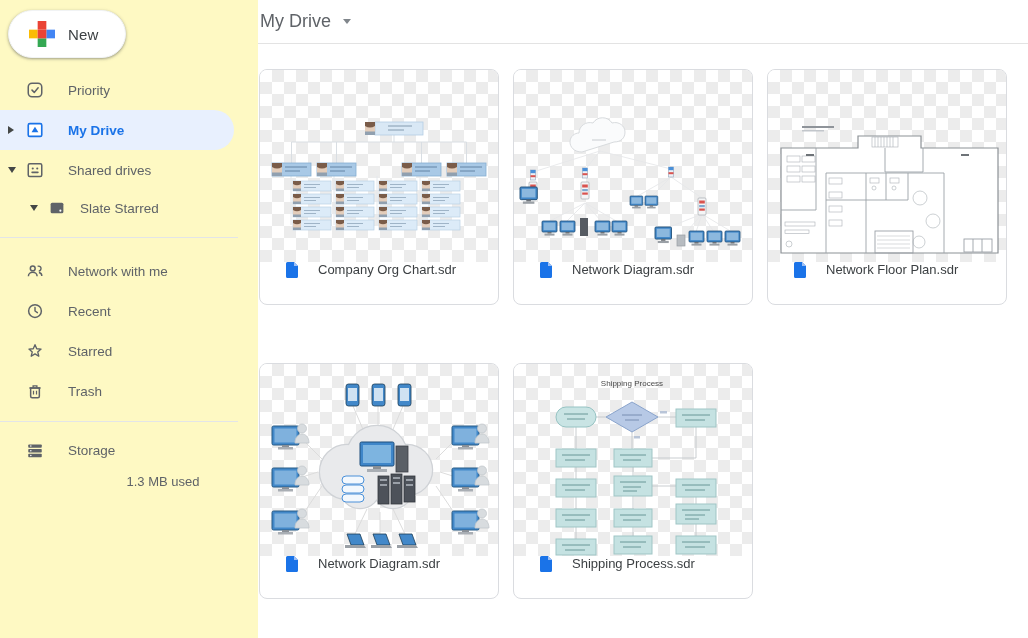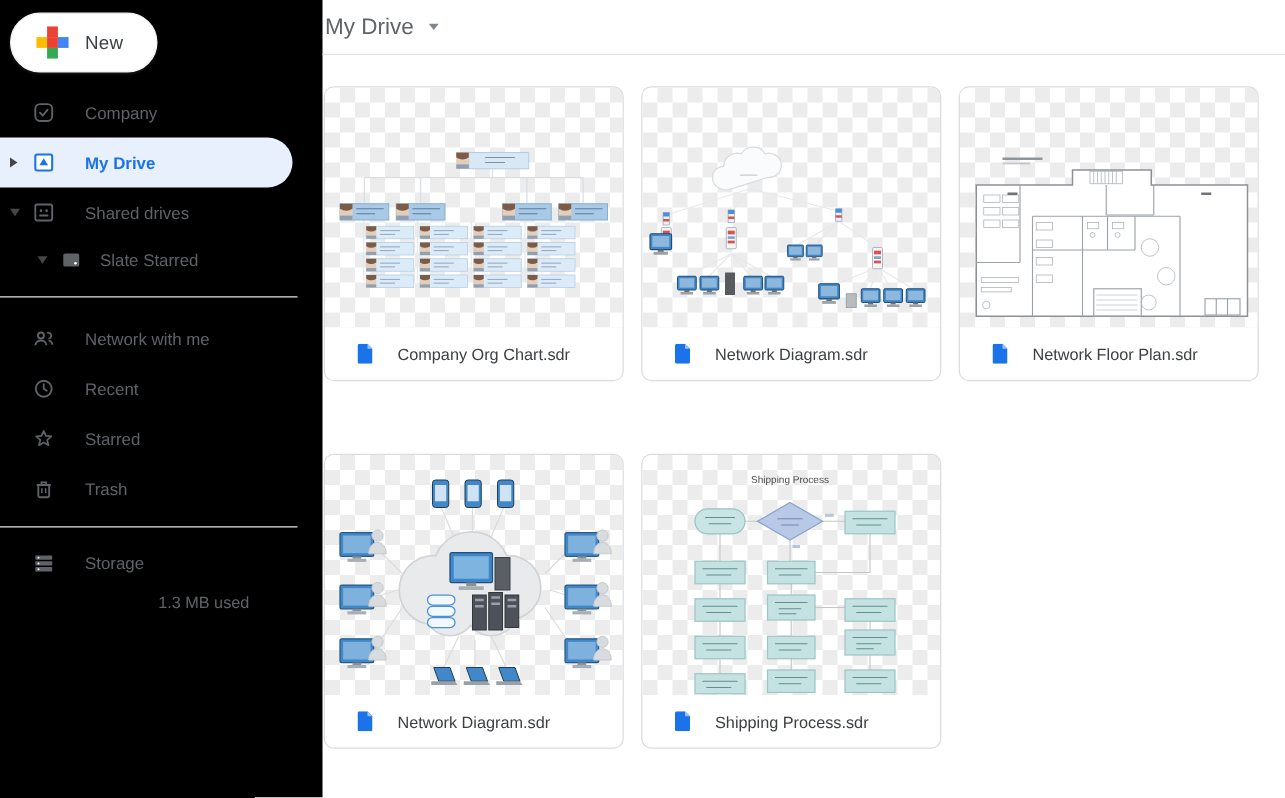"New" .sidebar { background: #000000 -> #fef9c3 }
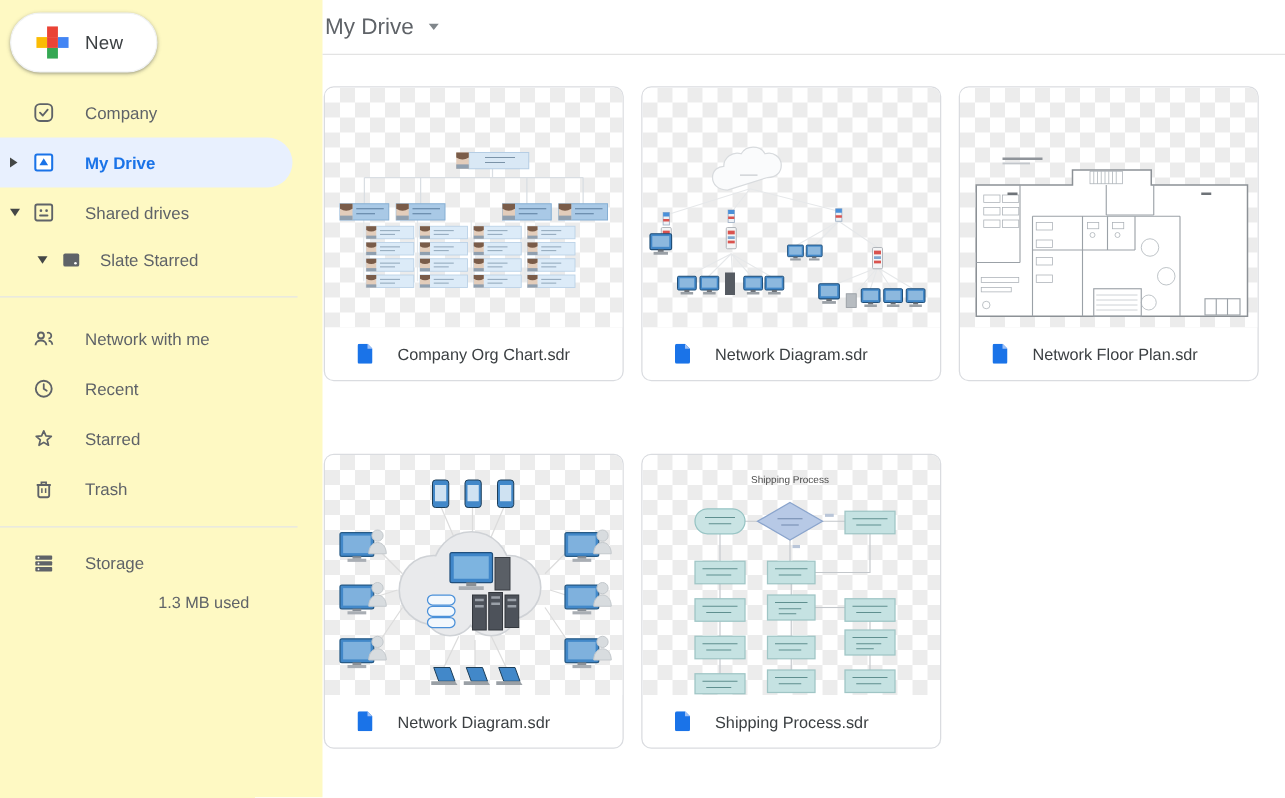"Company" span.nav-label { text: Company -> Priority }
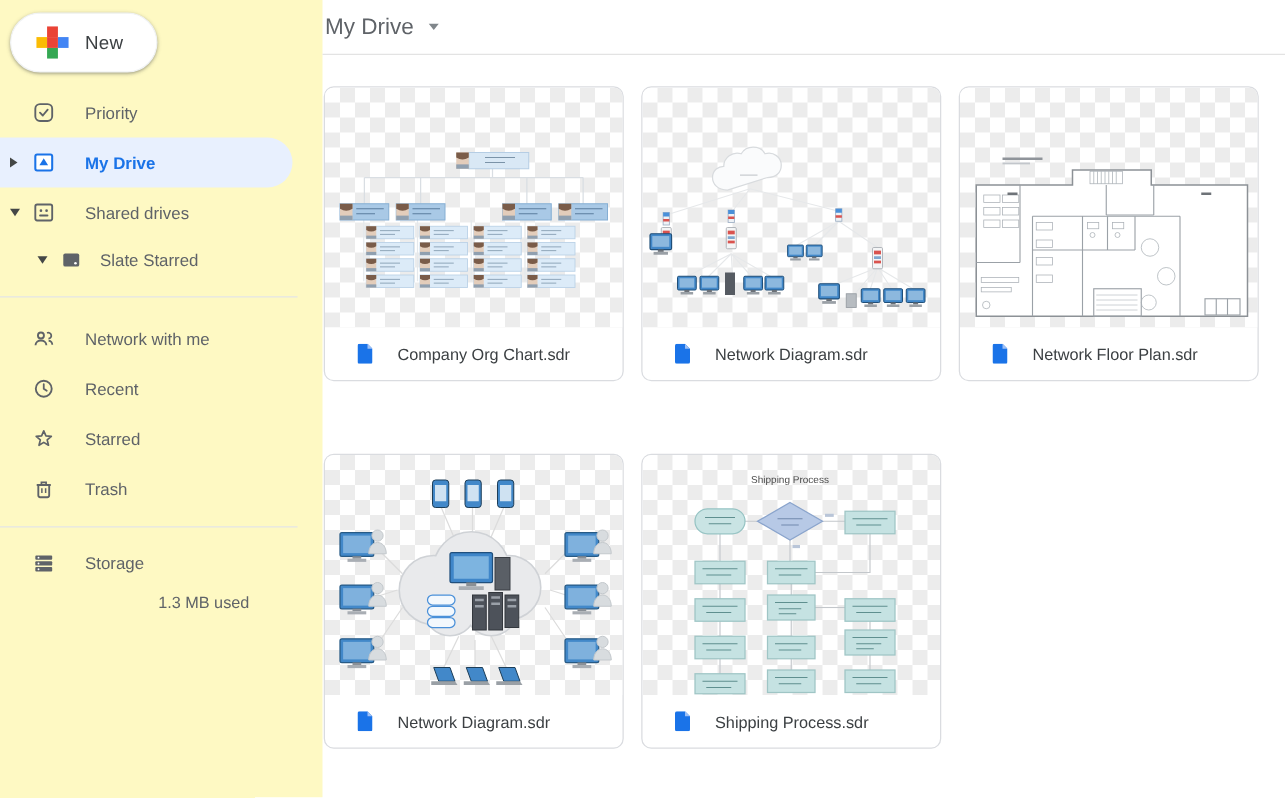"Company Org Chart.sdr" .card-footer { align-items: center -> none }
